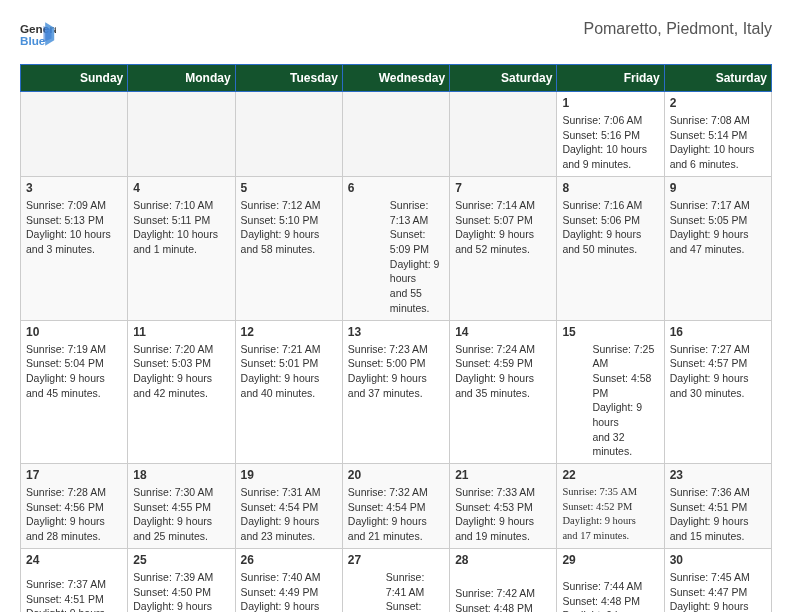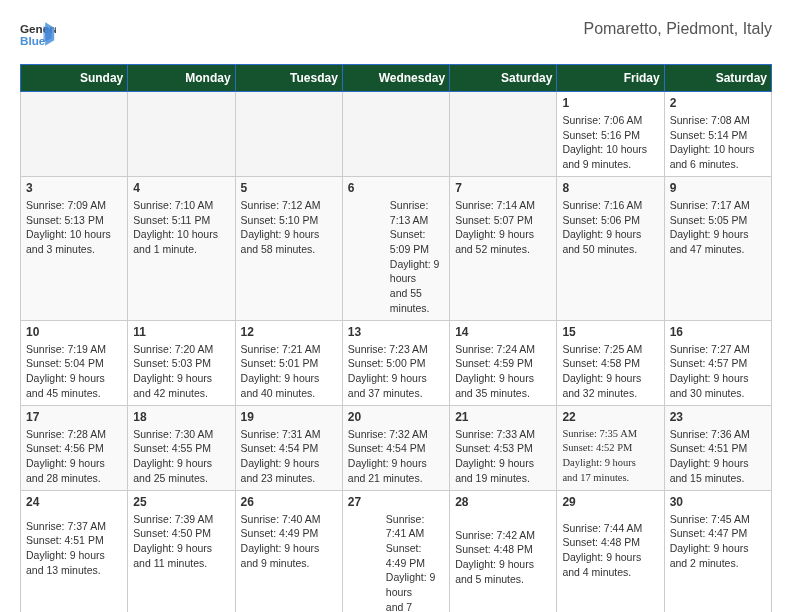"Sunrise: 7:25 AM" div.day-info { margin-left: none -> 30px }
